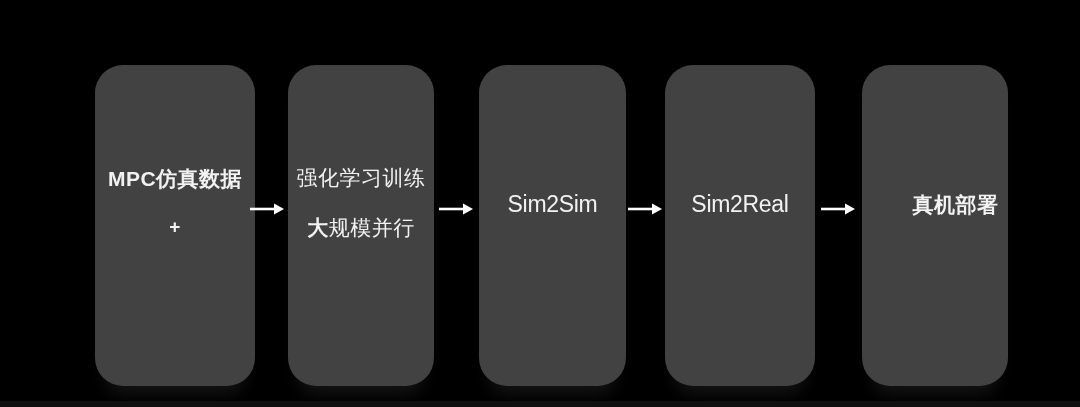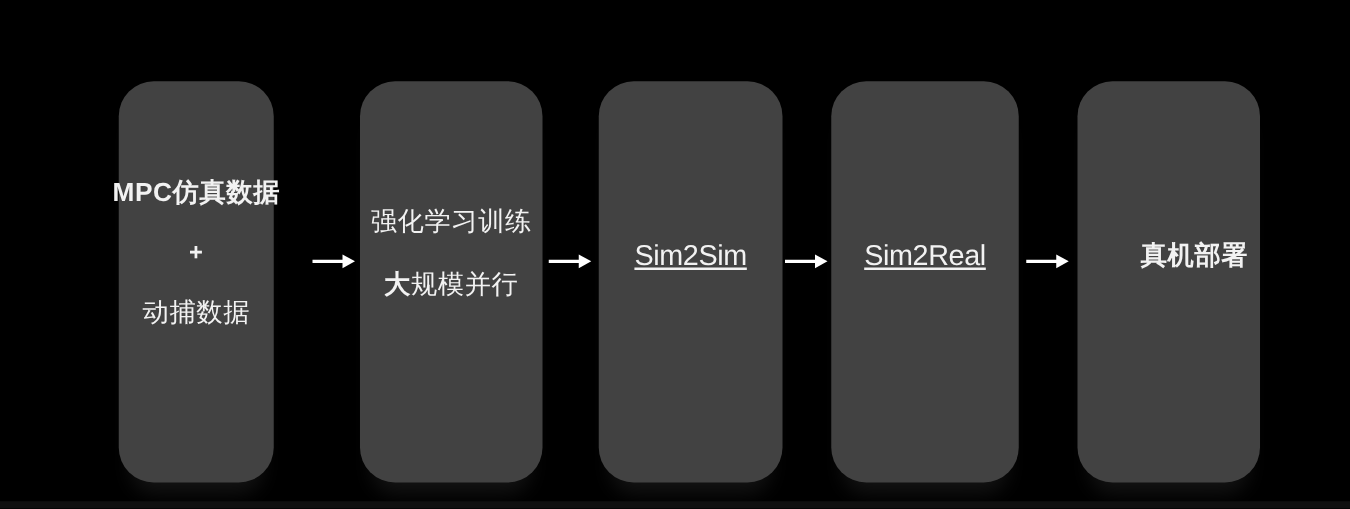"MPC仿真数据" .node-1 { width: 124px -> 160px }
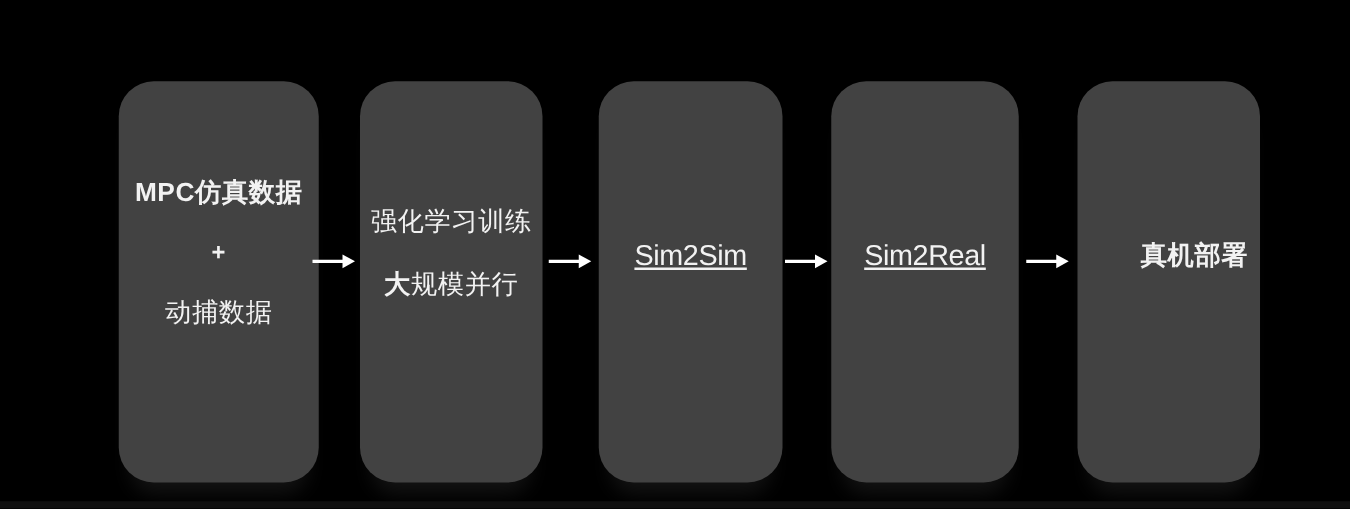"Sim2Sim" .latin-label { text-decoration: underline -> none }
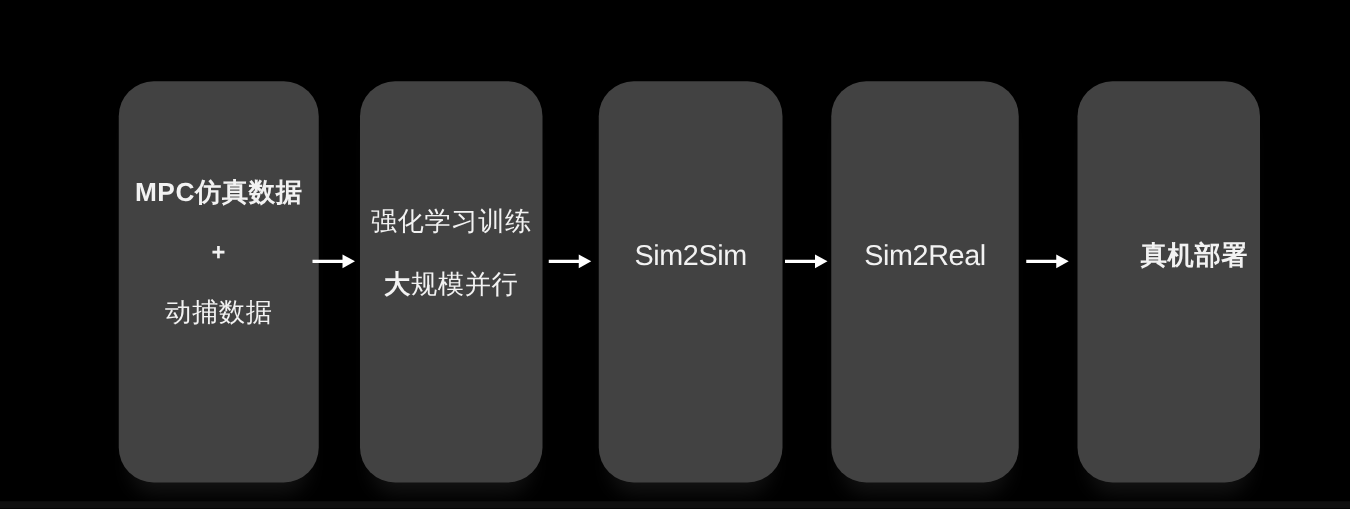"动捕数据" div.line { html: <div>动捕数据</div> -> none }
